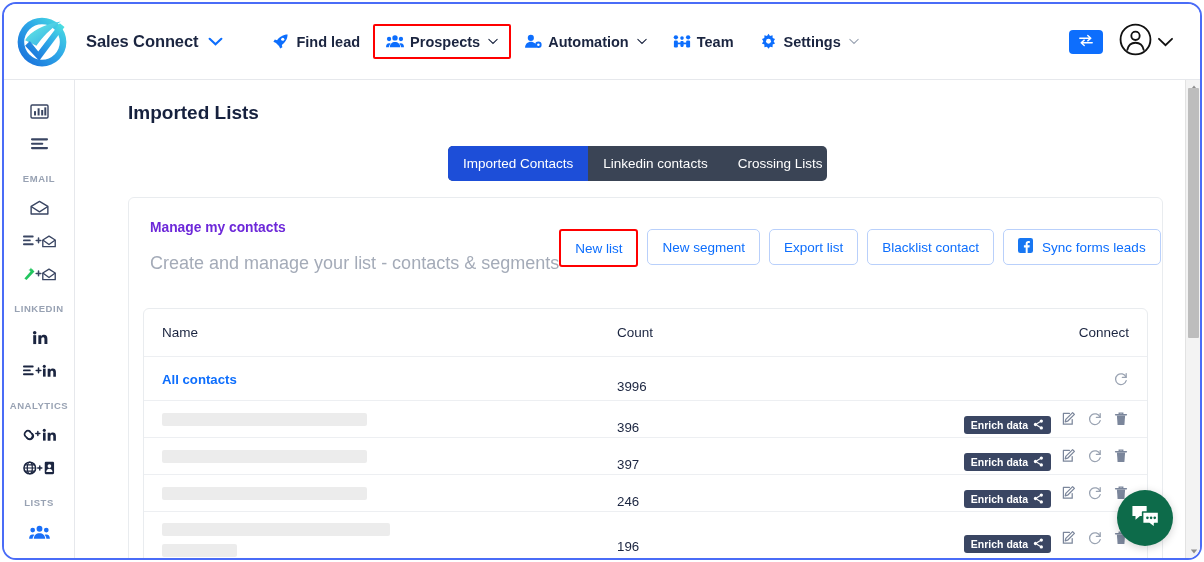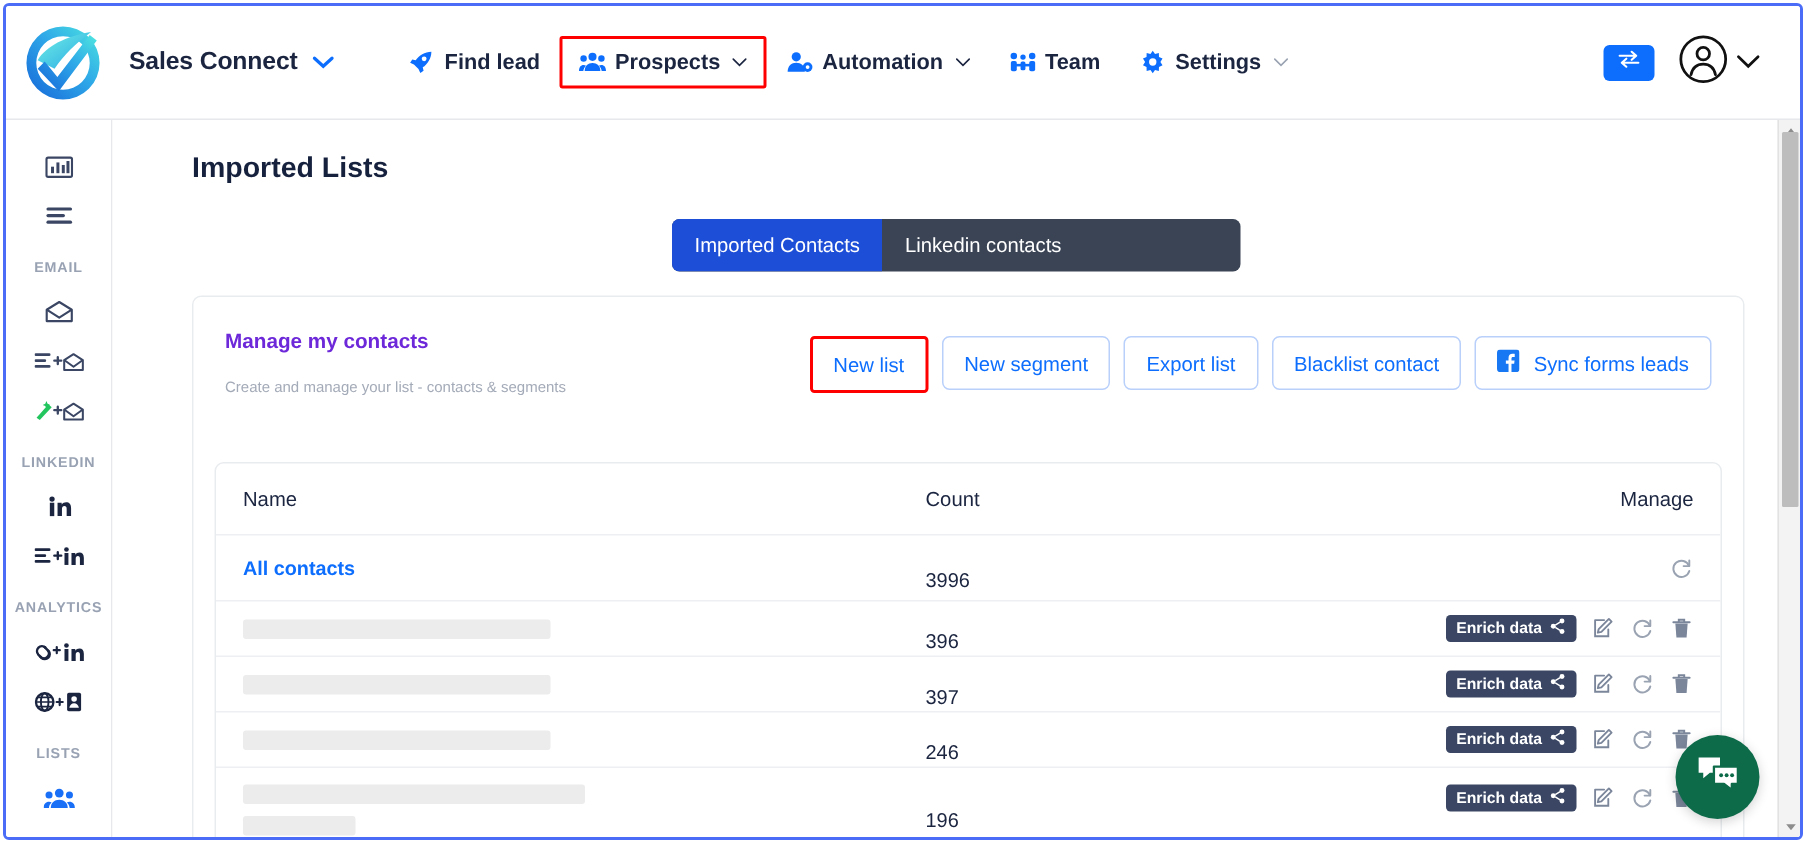"Sales Connect" #app-frame { border-radius: 4px -> 14px }
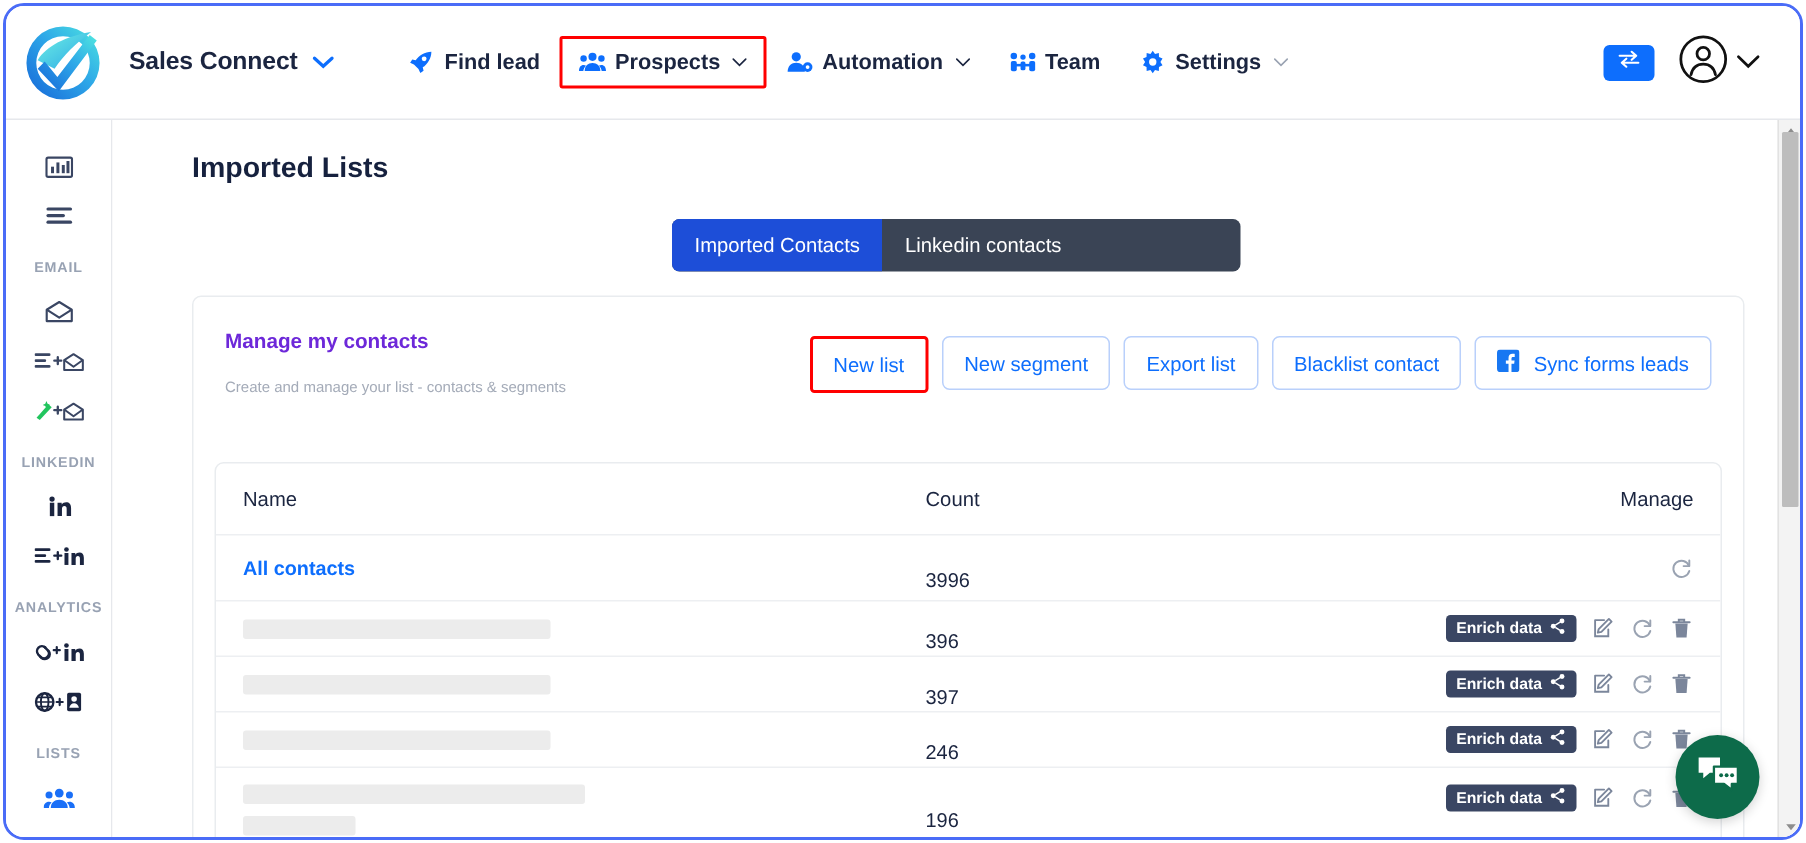"Crossing Lists" div.tab { html: none -> <div>Crossing Lists</div> }
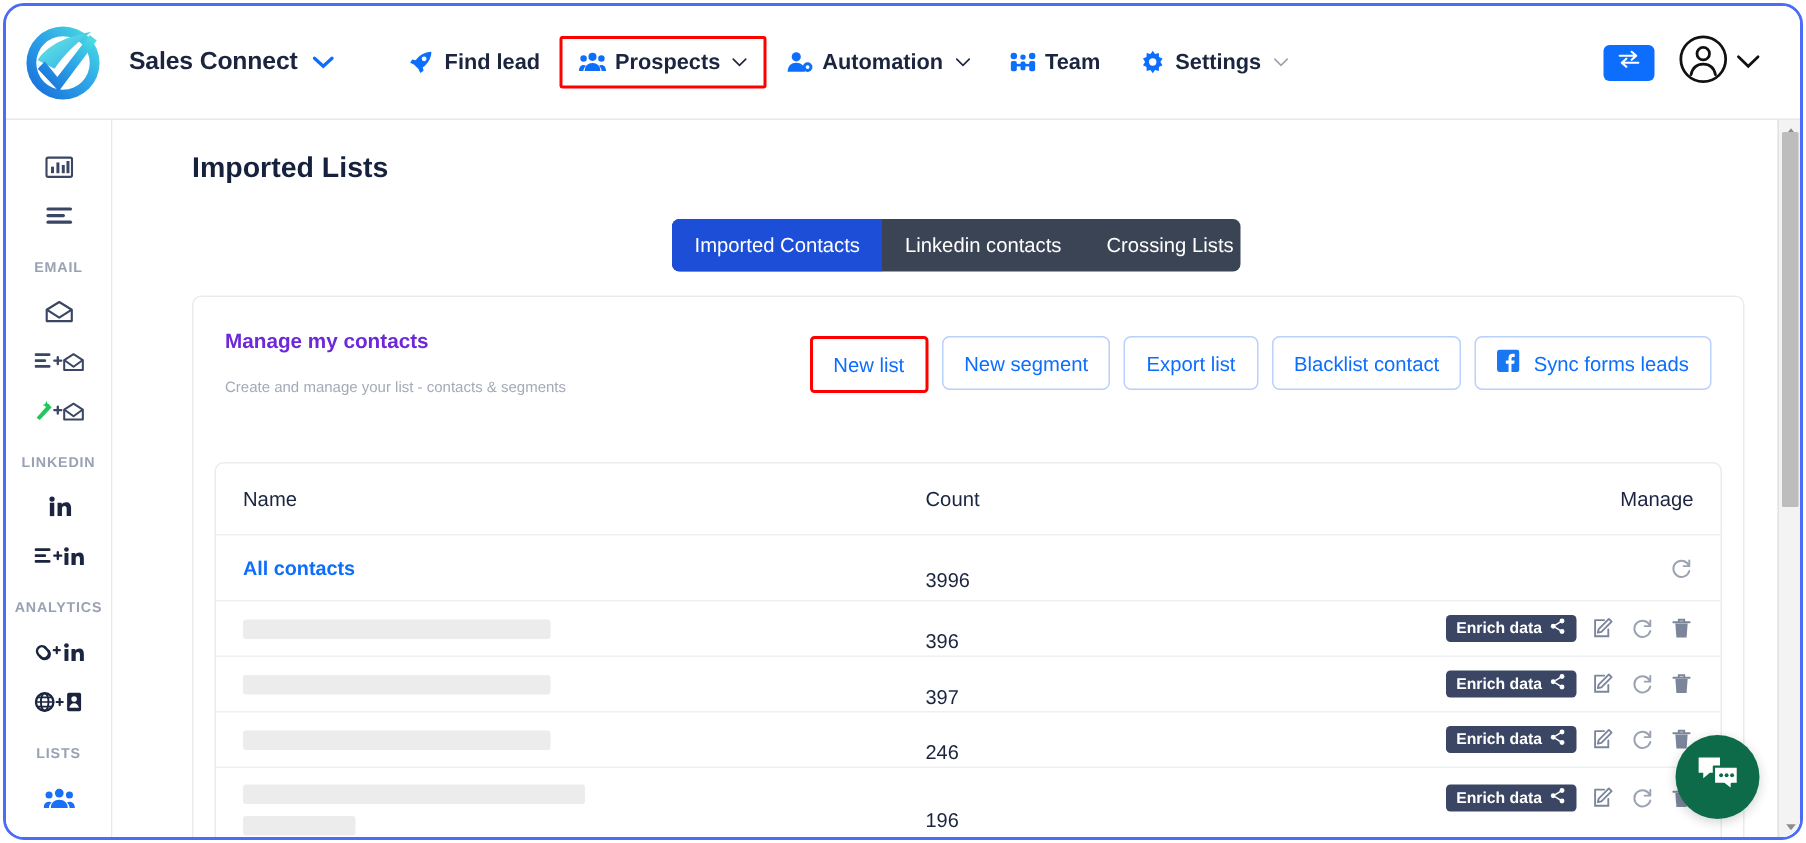"Create and manage your list" #card-sub { font-size: 10px -> 18px }
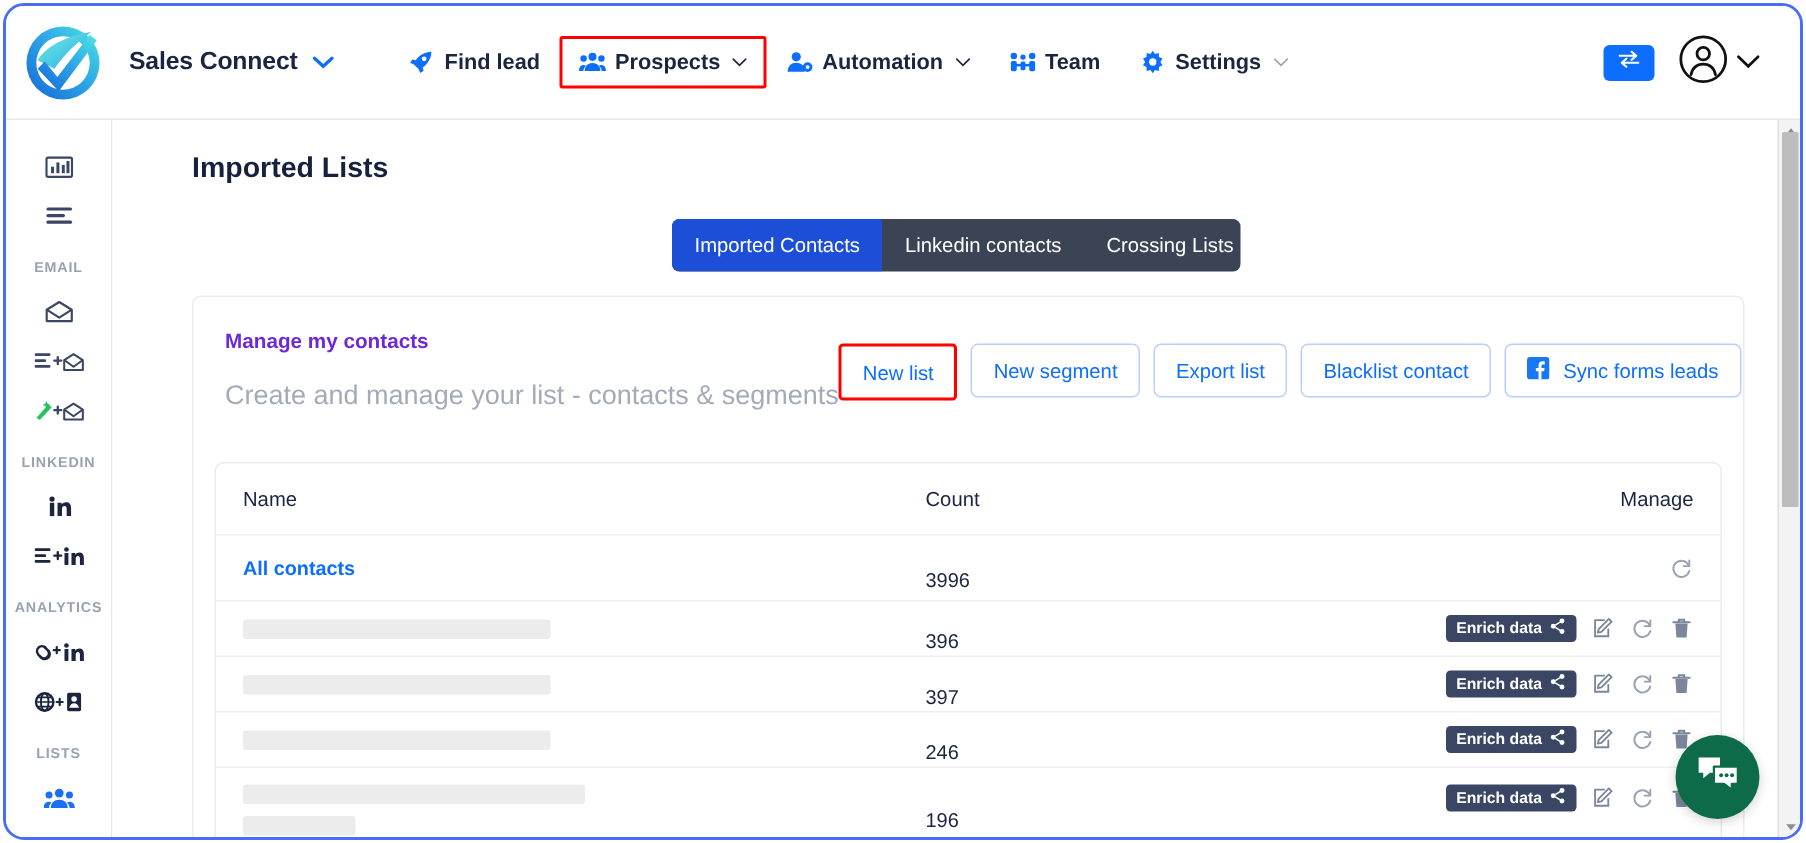"Manage" div.c-act { text: Manage -> Connect }
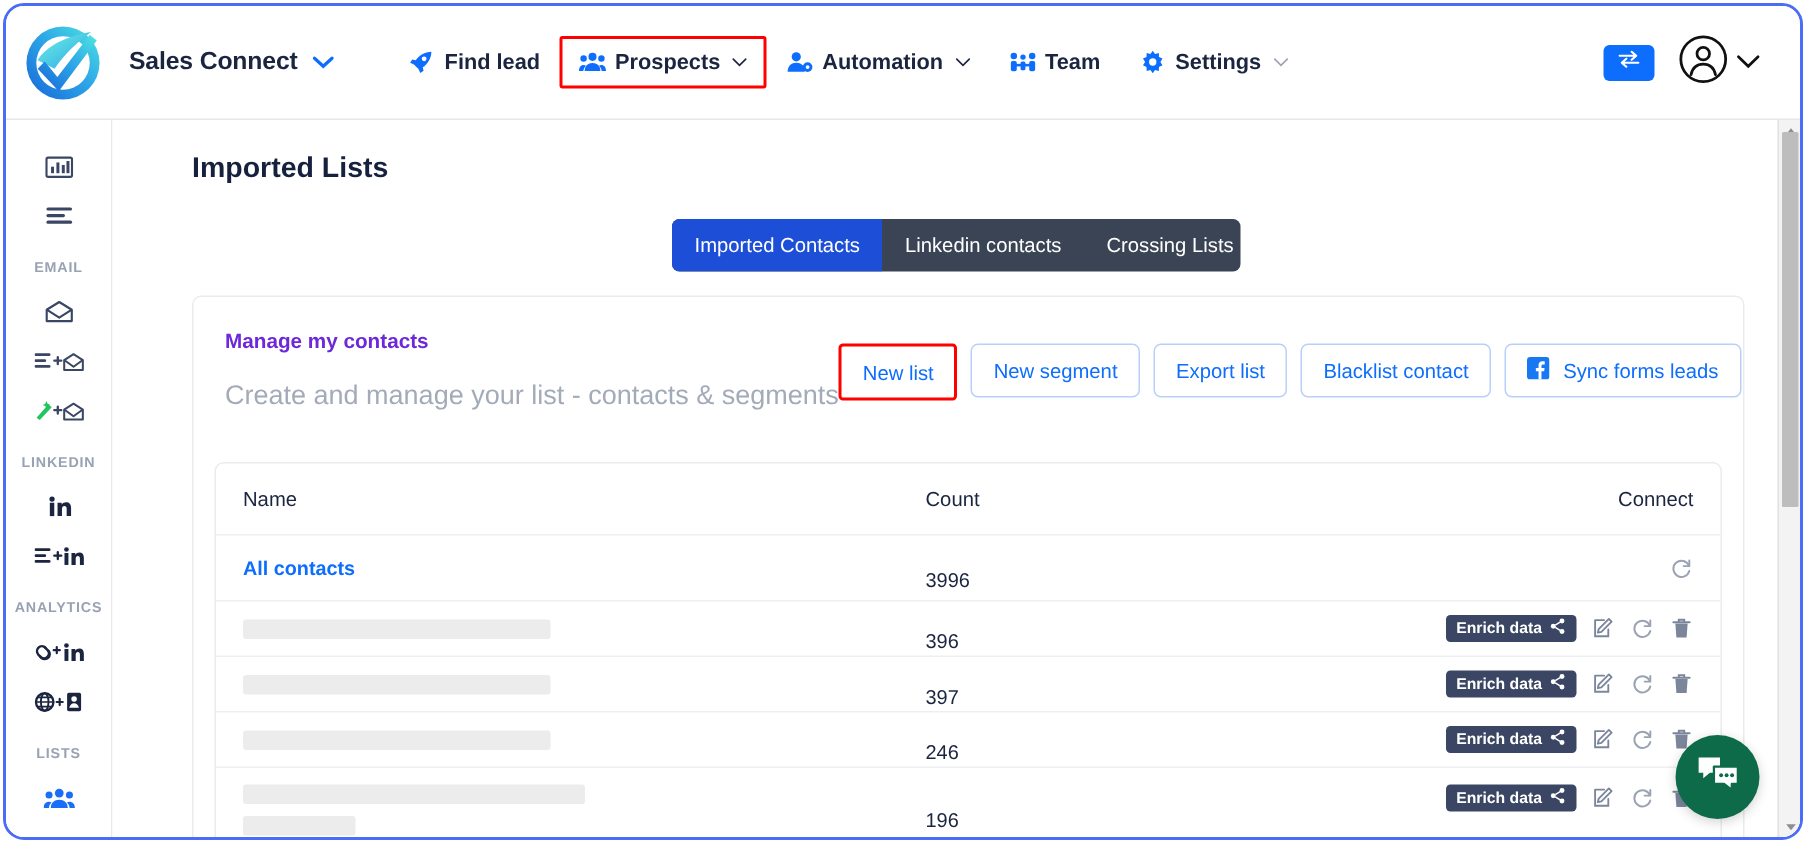"Enrich data" .enrich { margin-top: none -> 12px }
